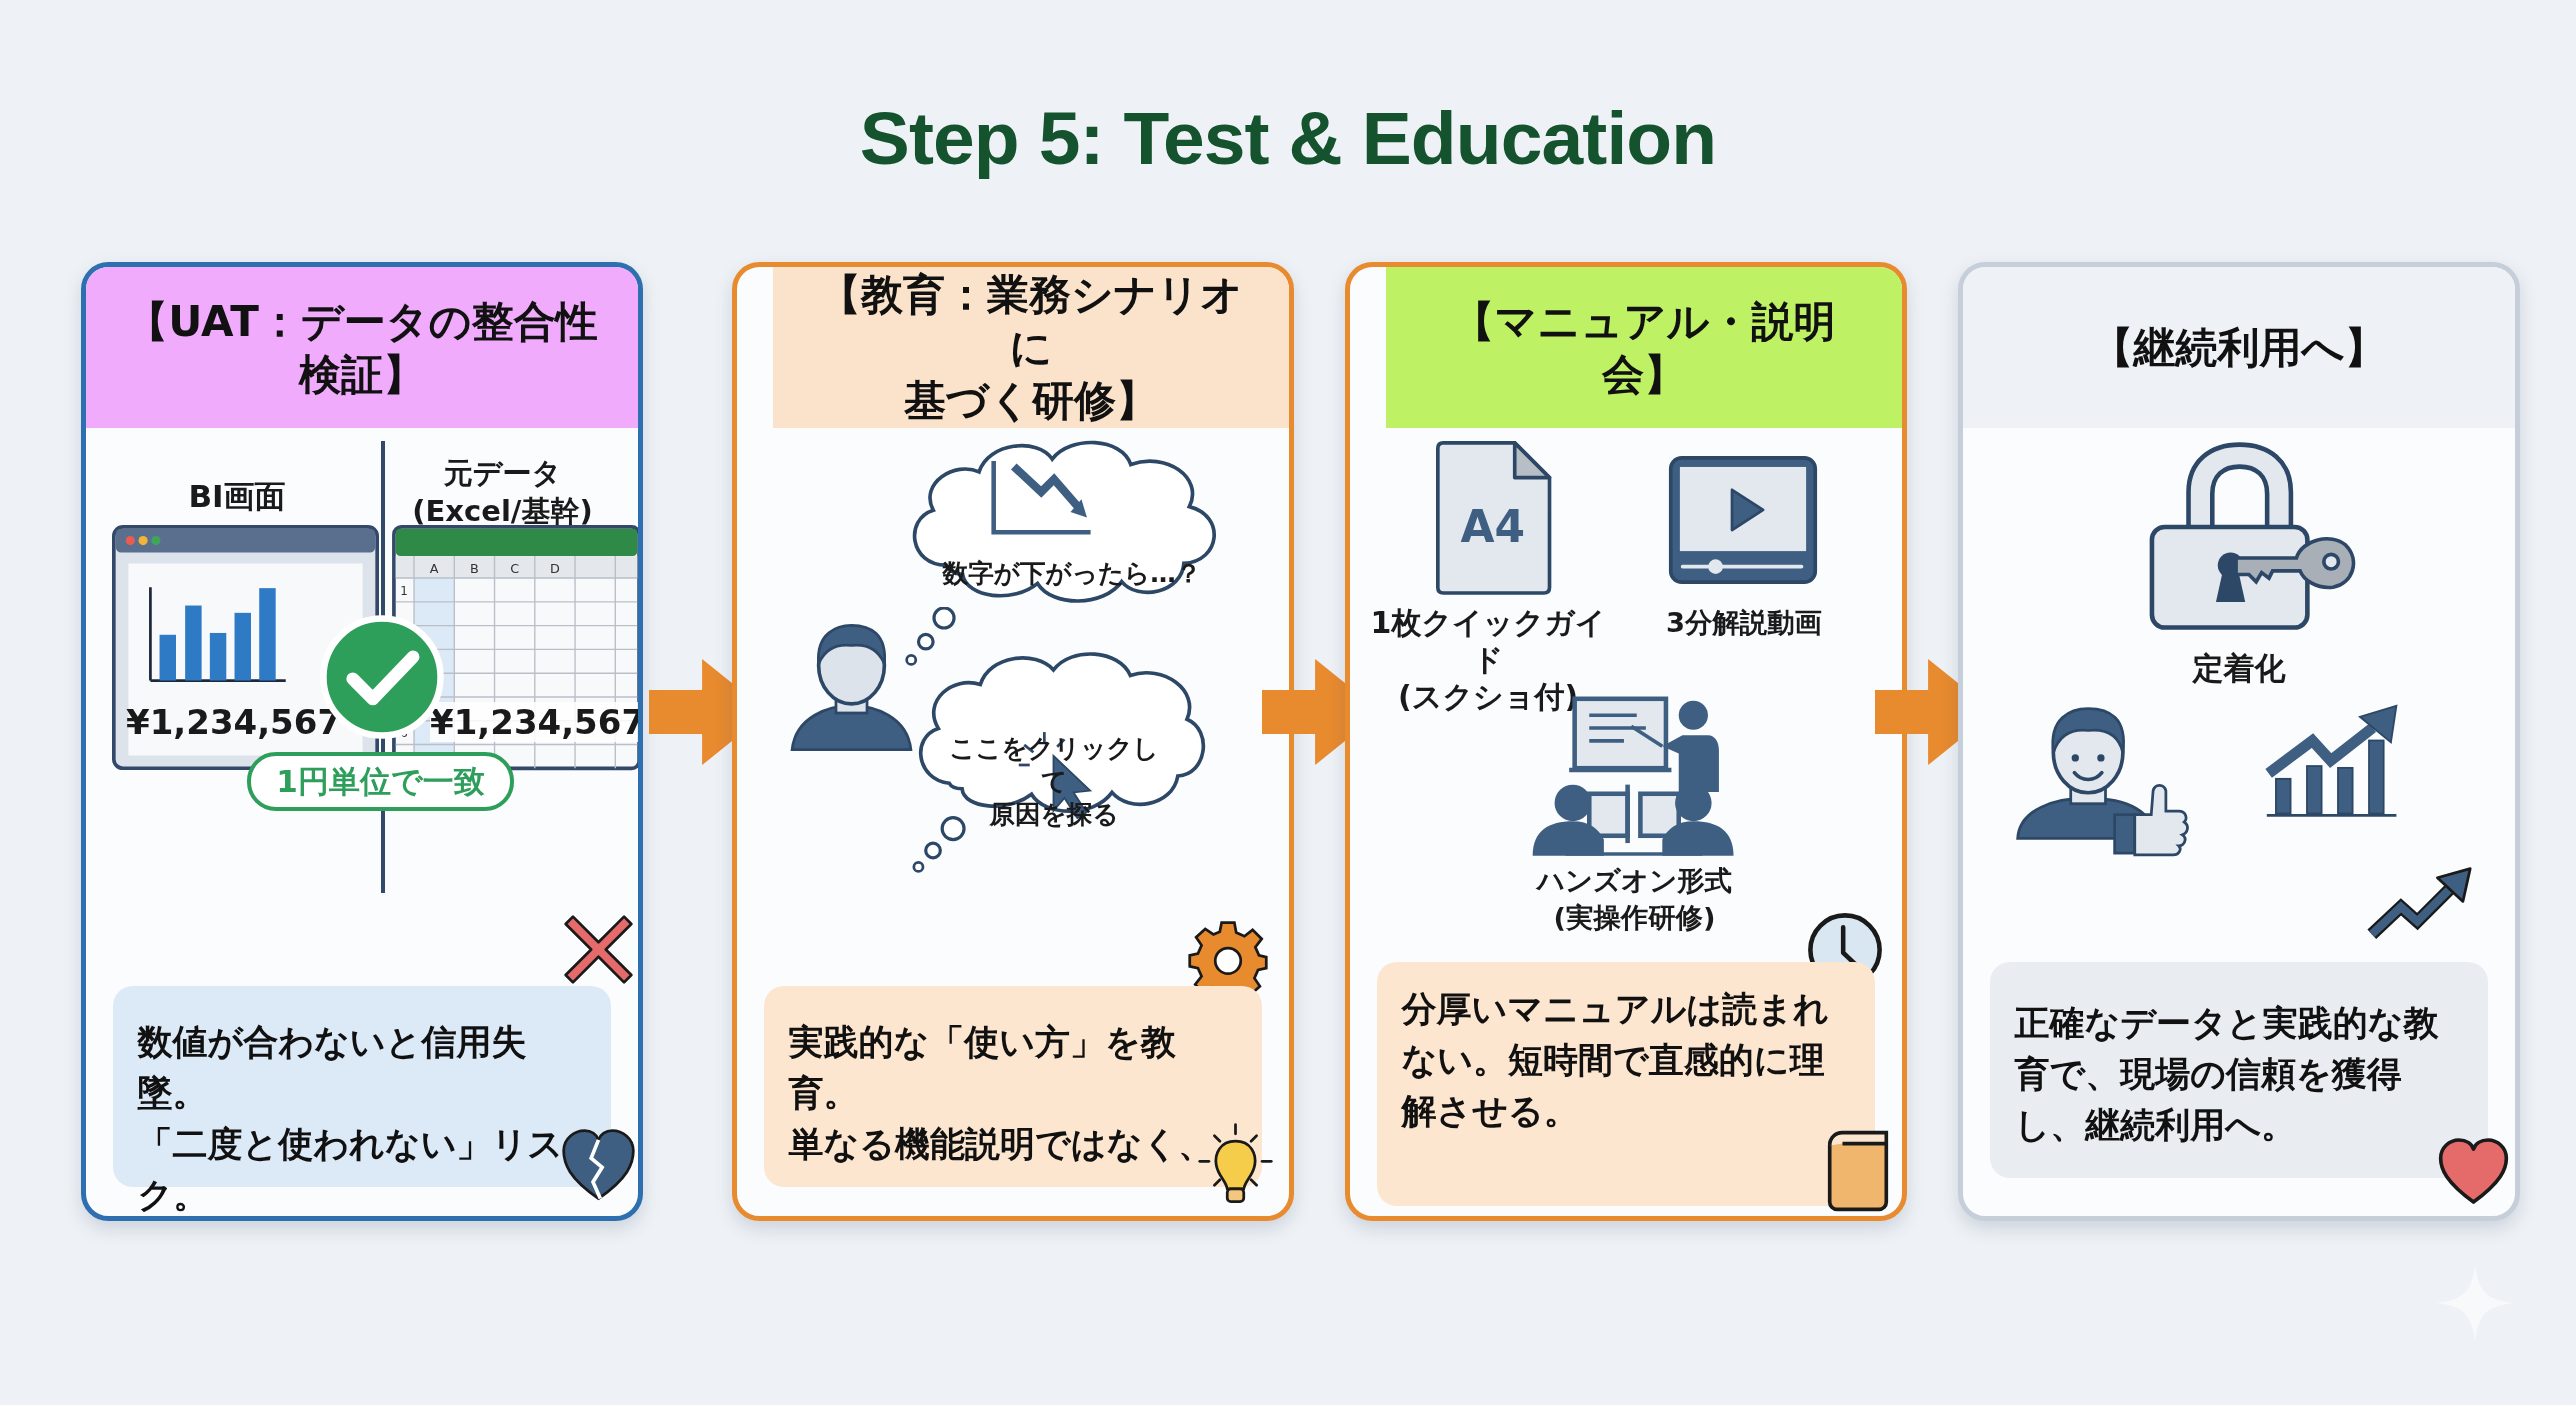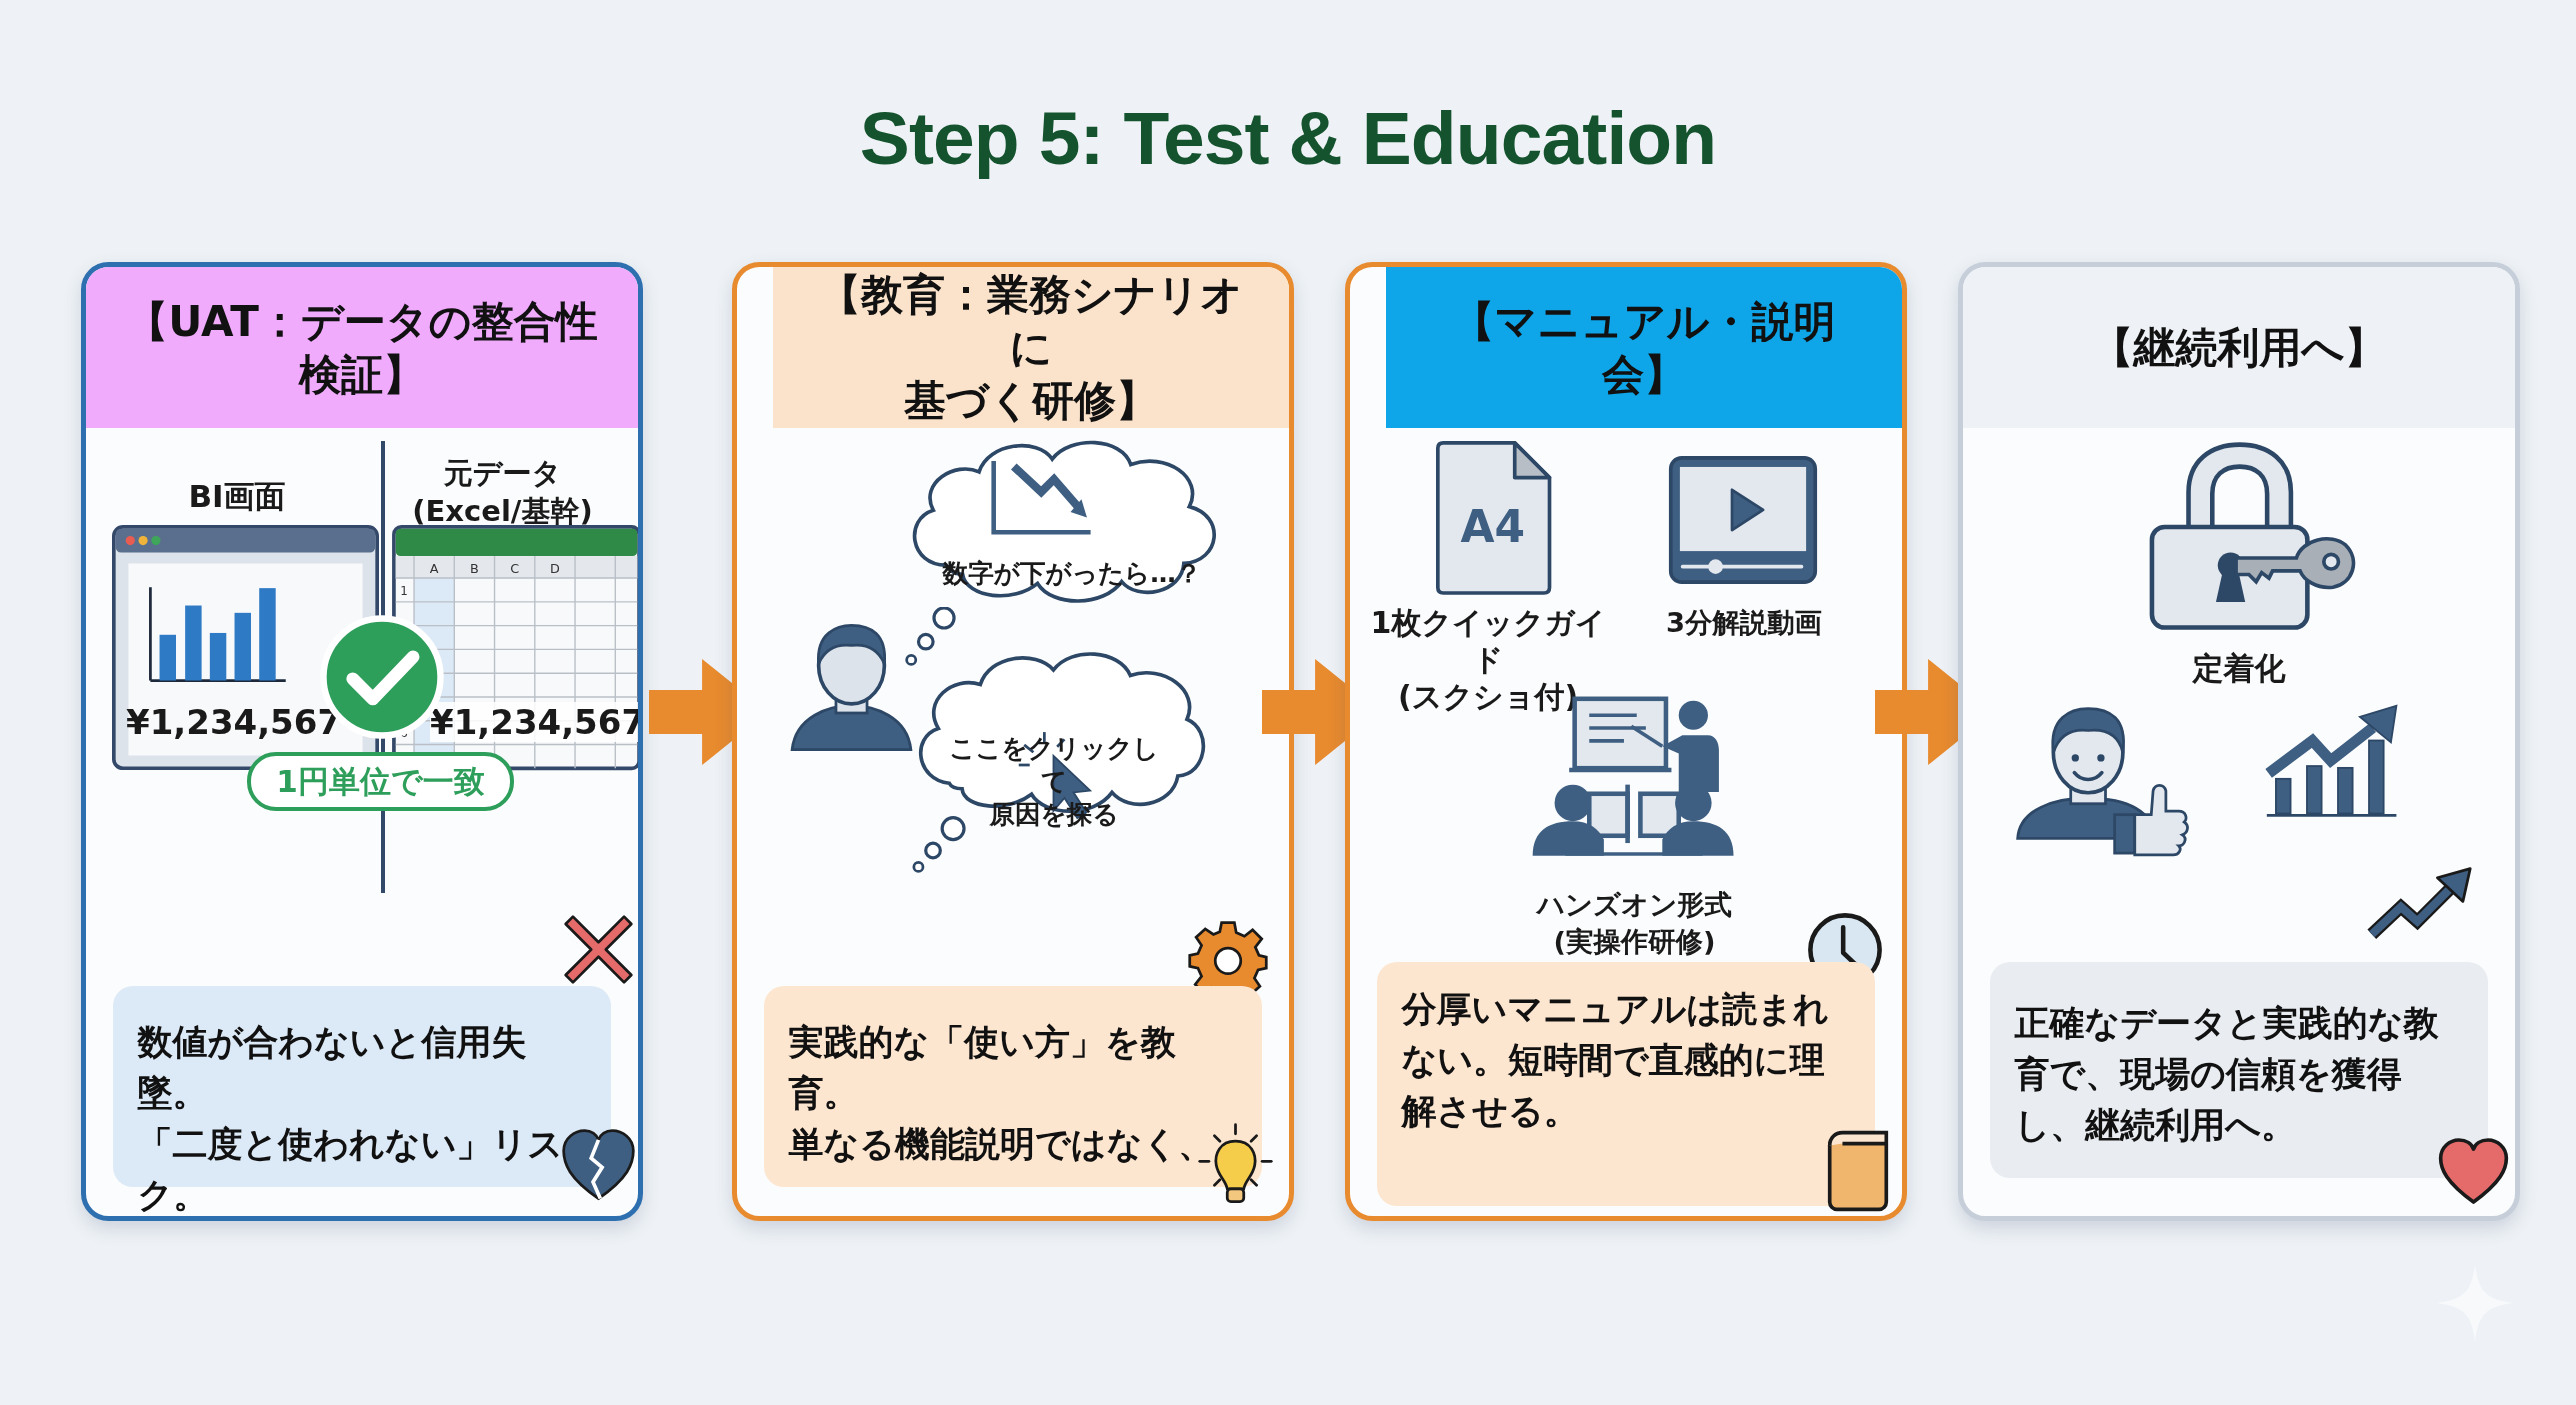"【マニュアル・説明会】" .card.orange2 .head { background: #0ea5e9 -> #bef264 }
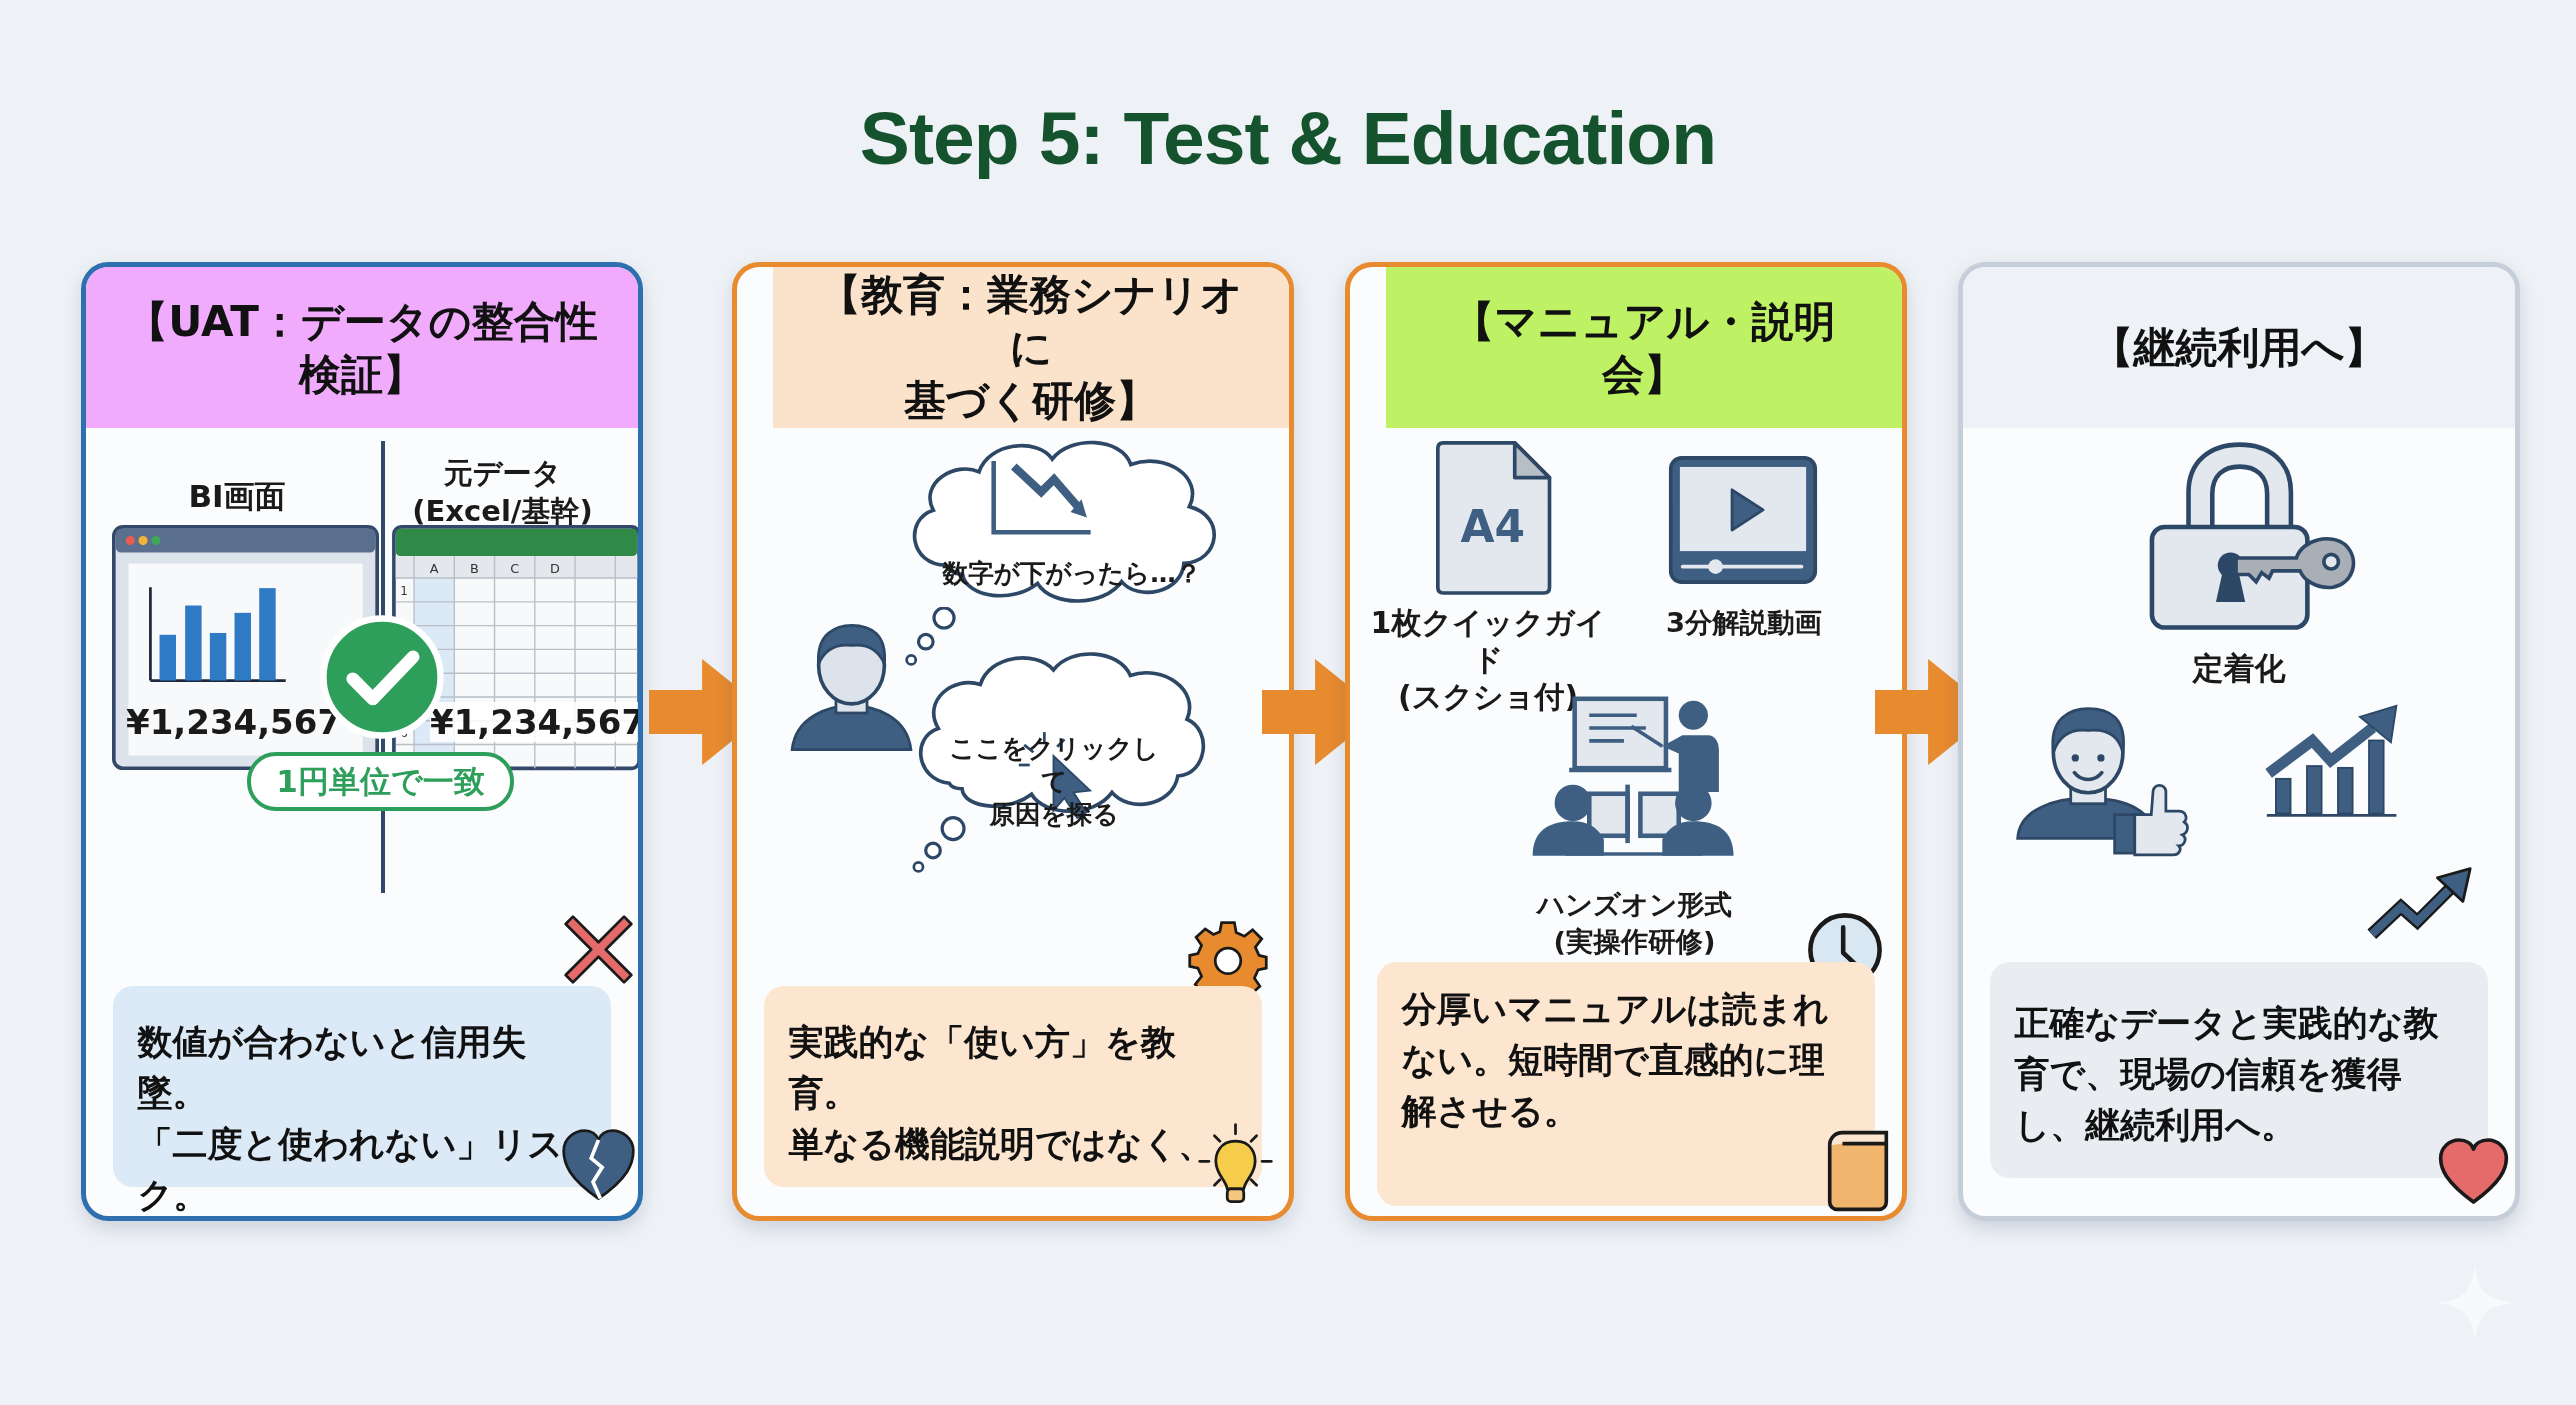"ハンズオン形式" div.lbl { margin-top: 24px -> none }
